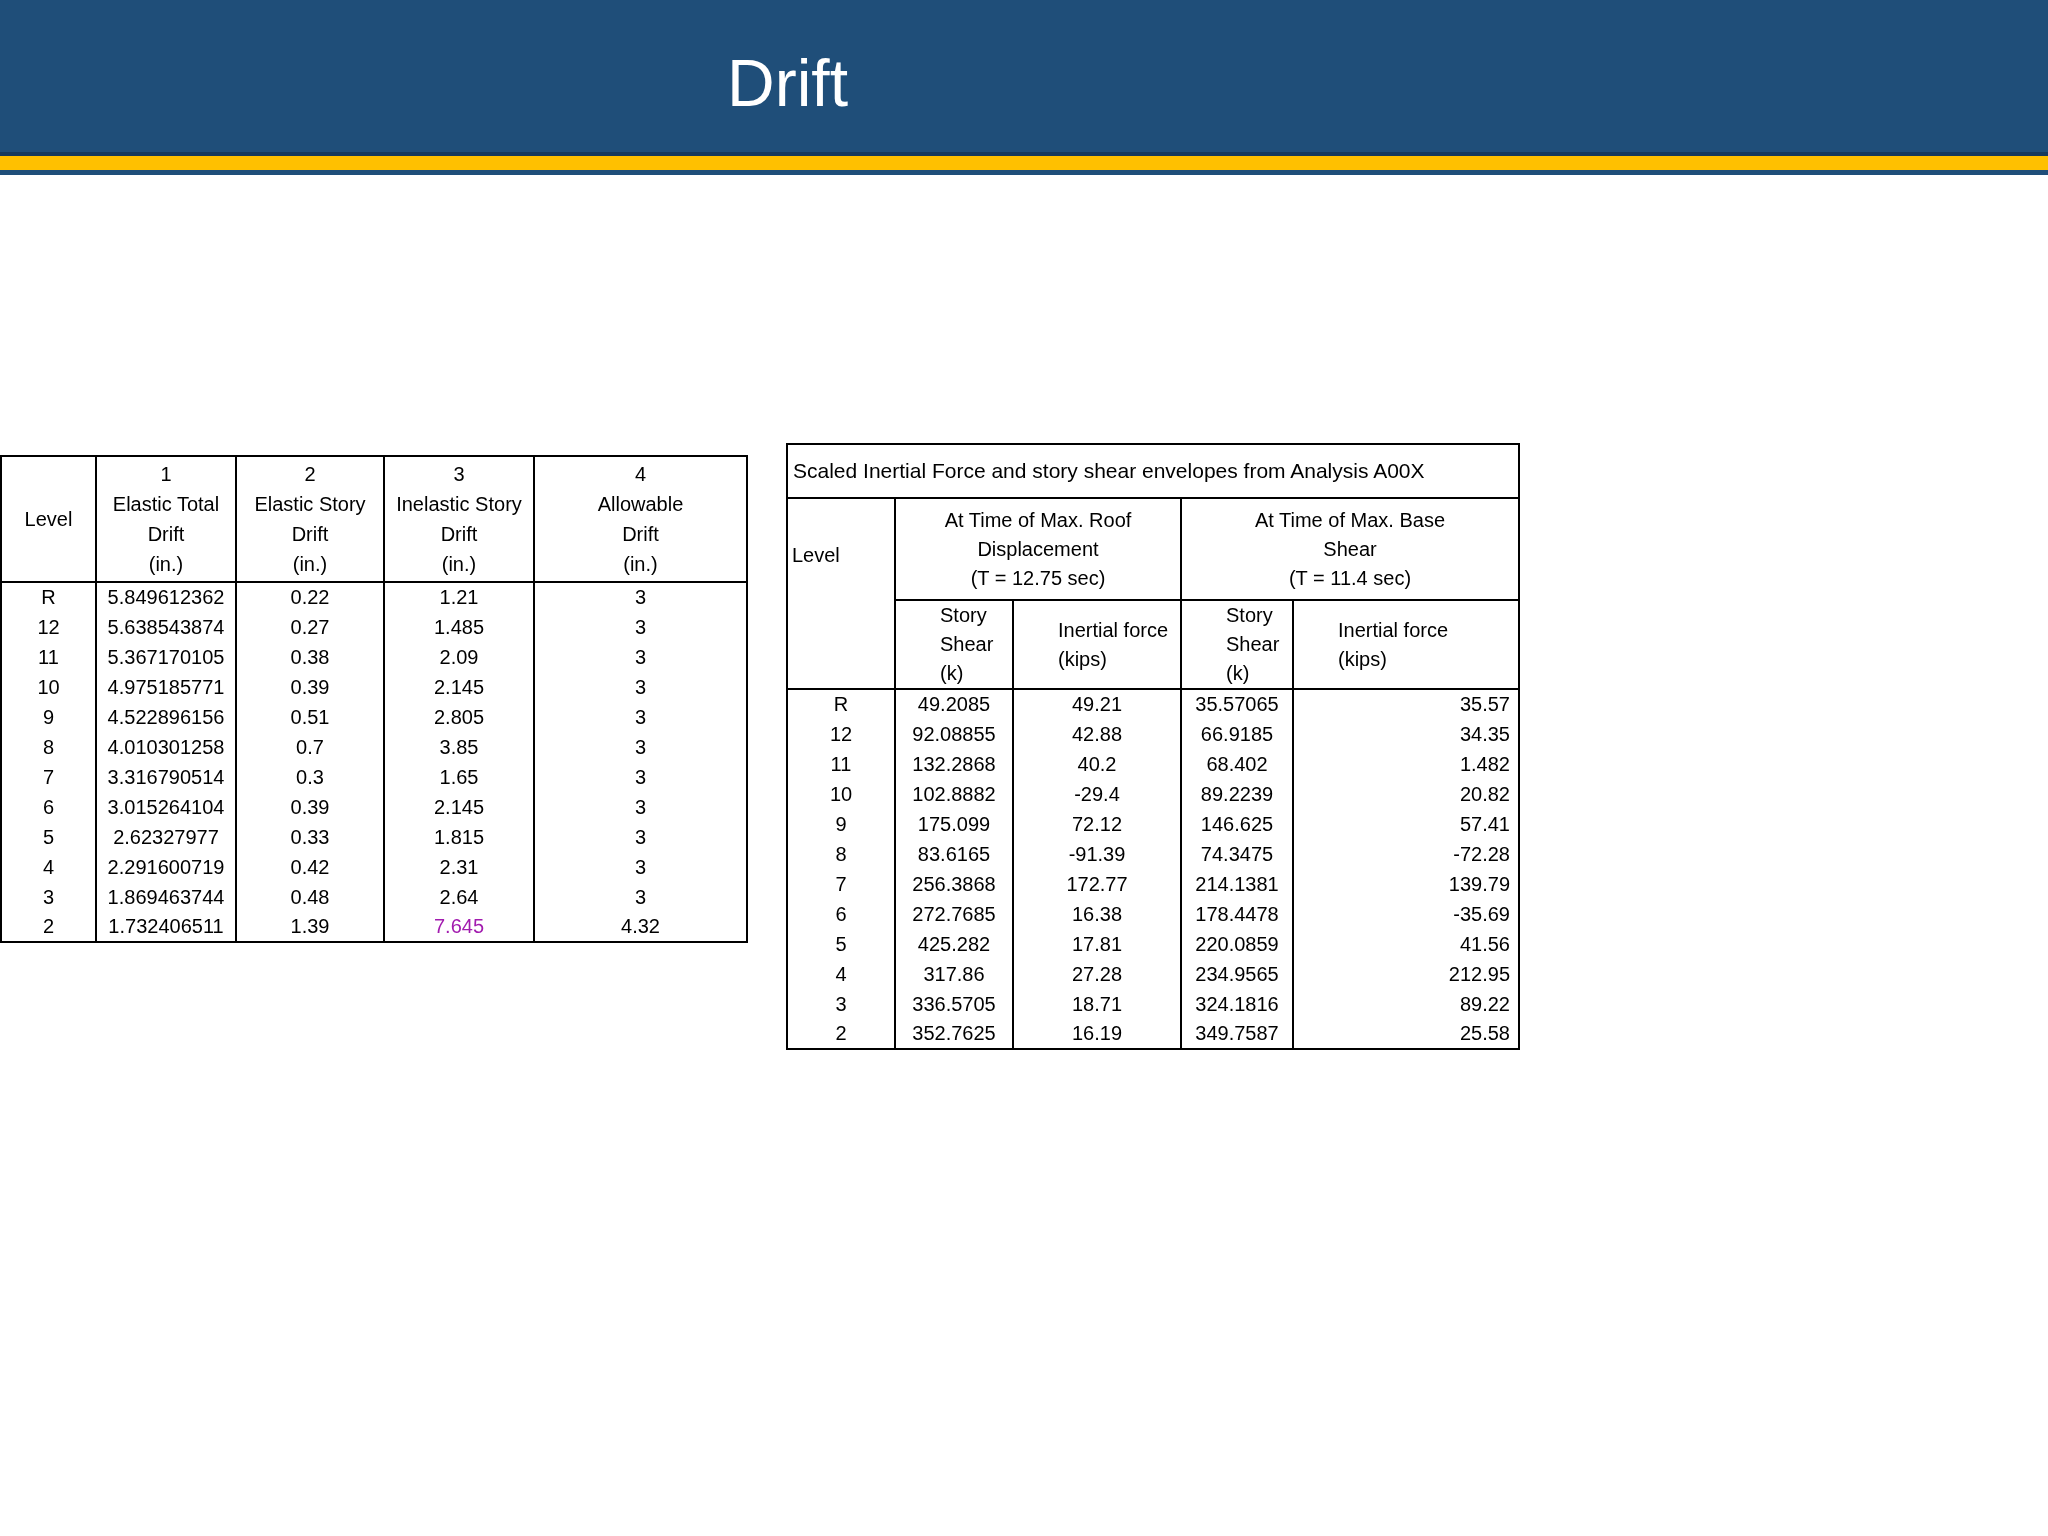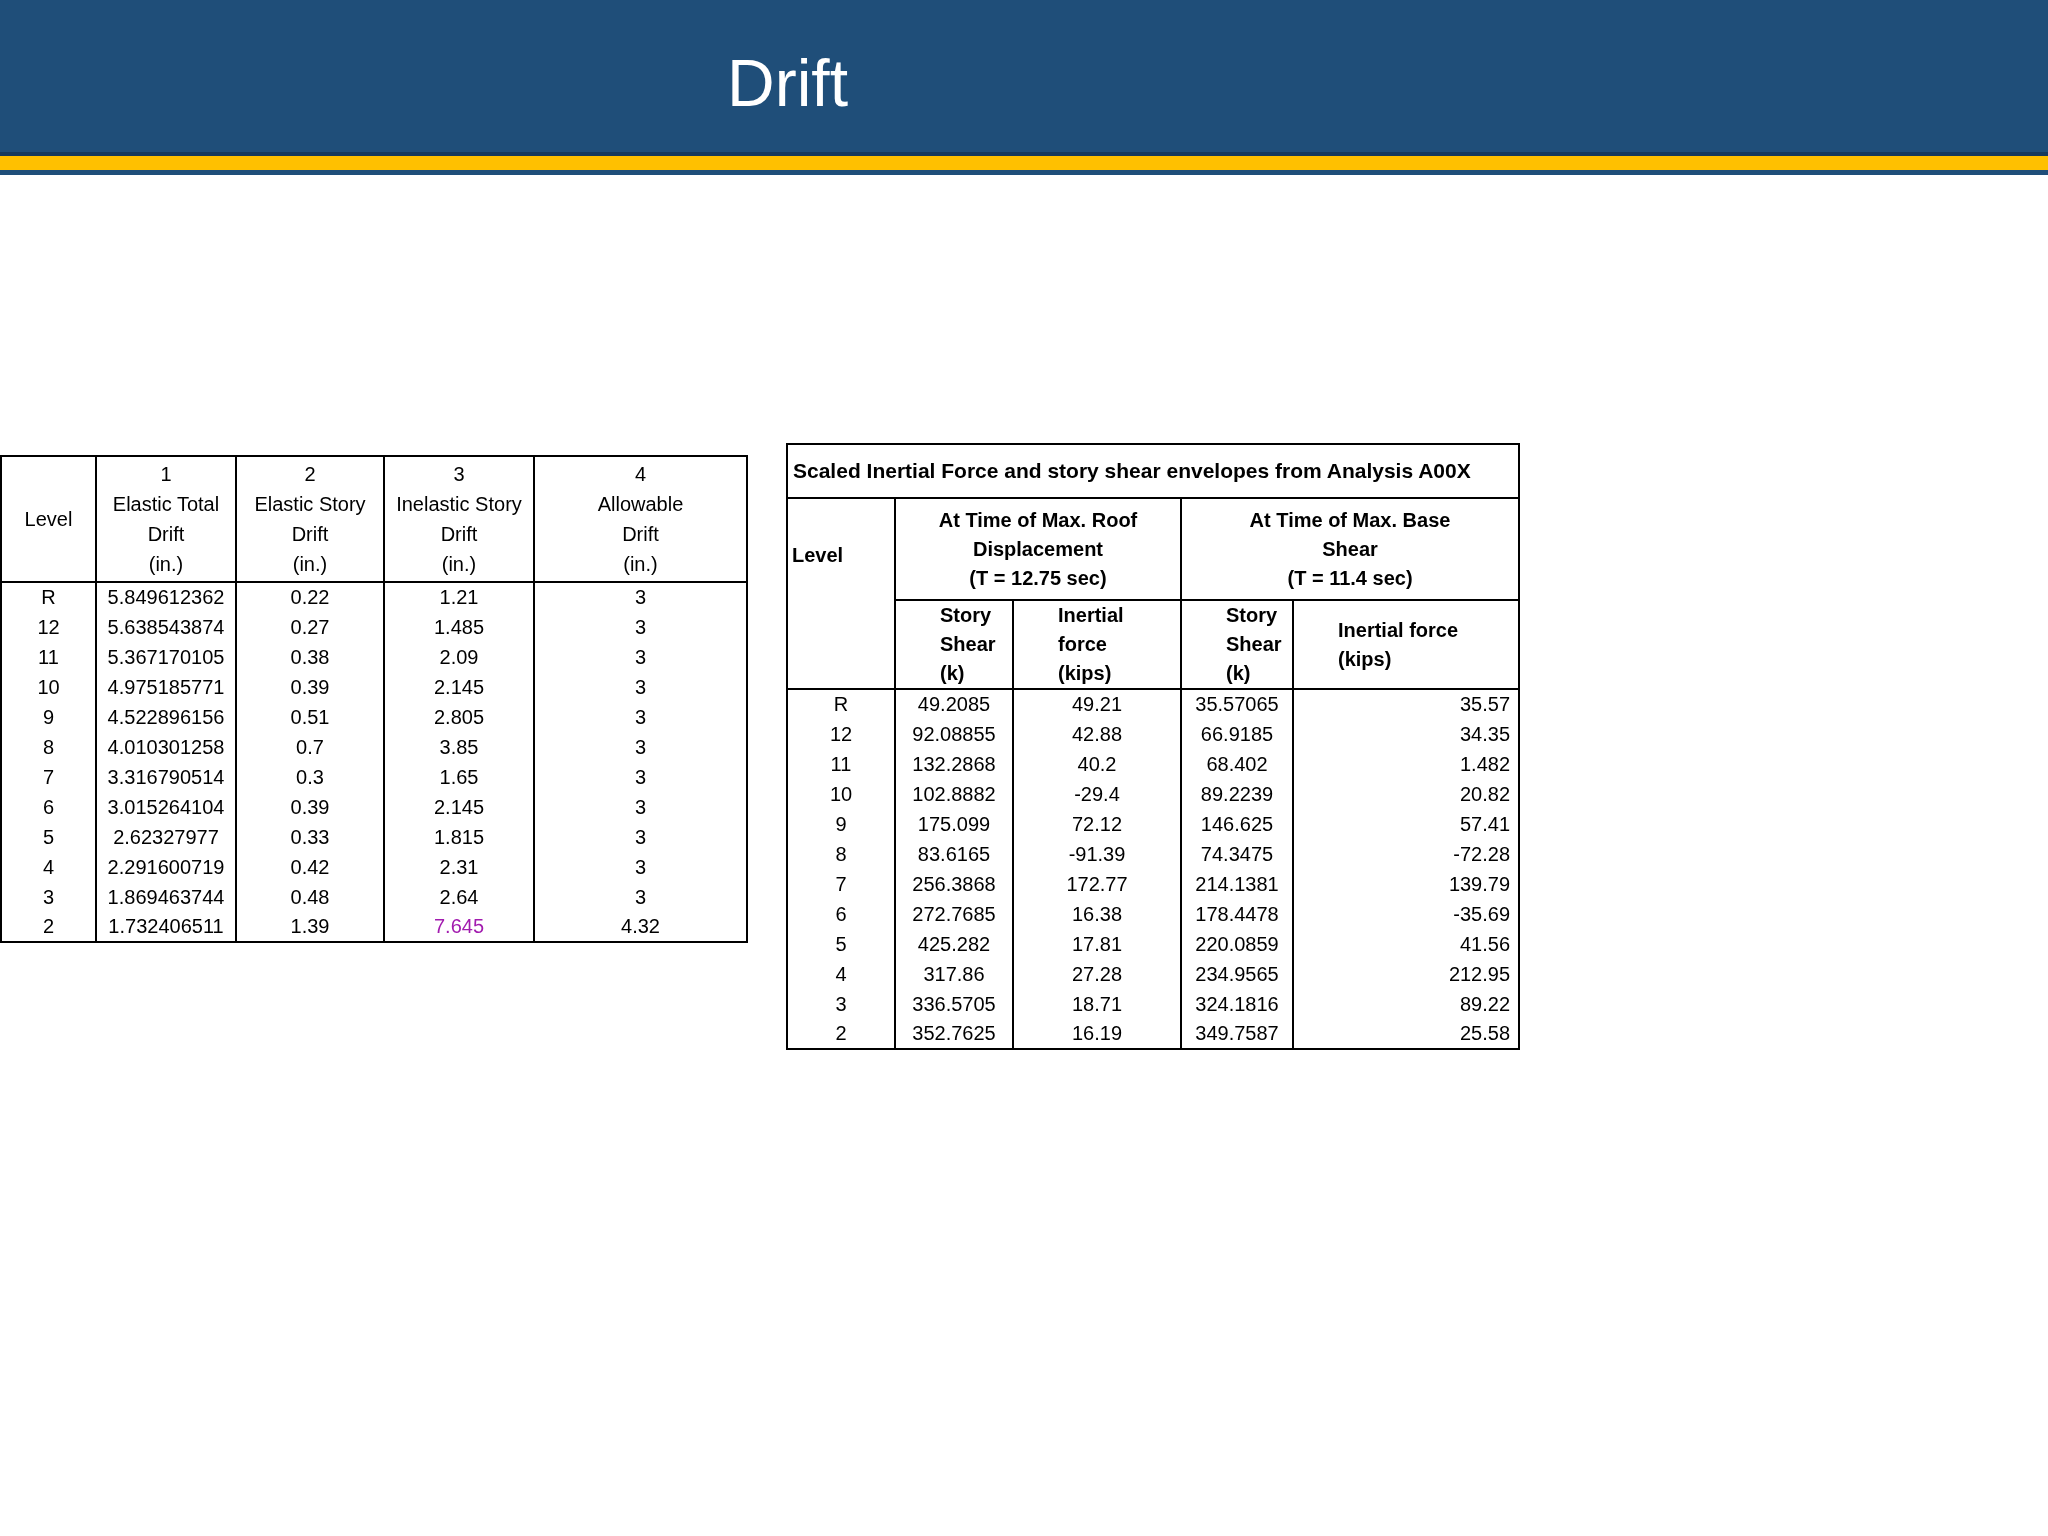"Scaled Inertial Force and story" .shear-table thead th { font-weight: 700 -> 400 }
